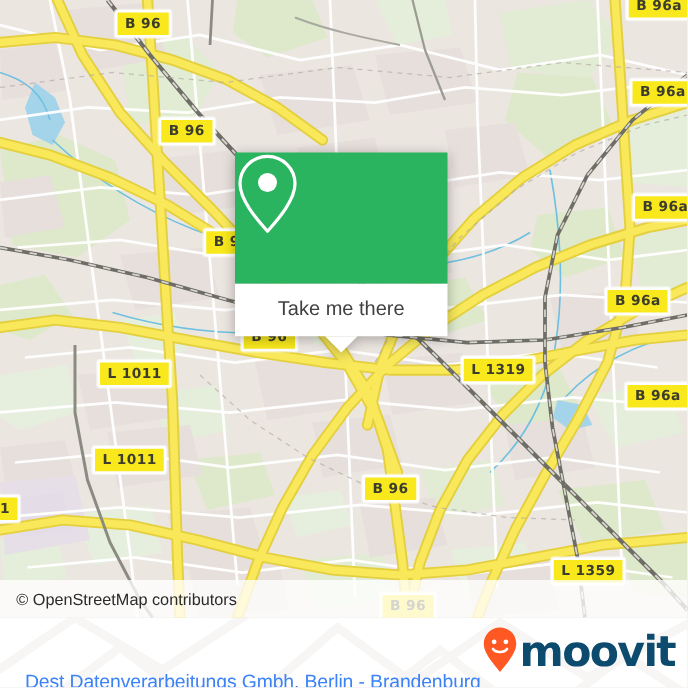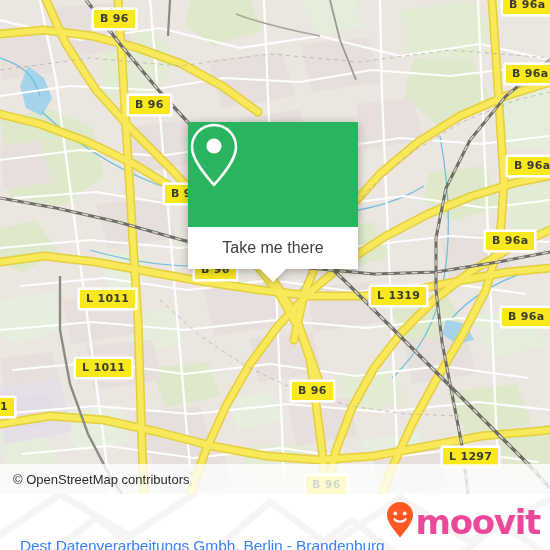"L 1297" div.shield { text: 1297 -> 1359 }
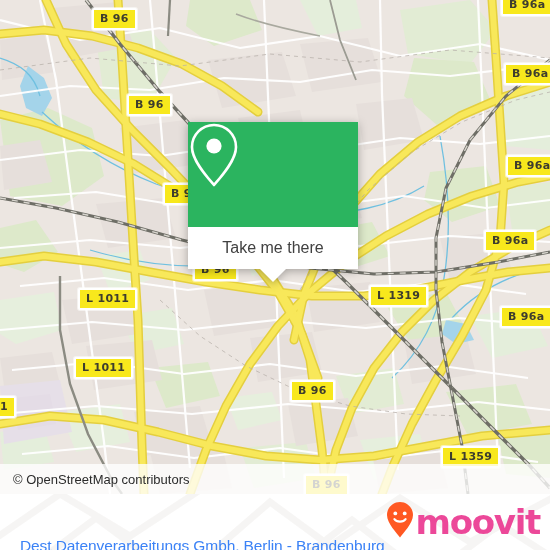"moovit" #brand-wordmark { color: #ec4899 -> #0c4a6e }
